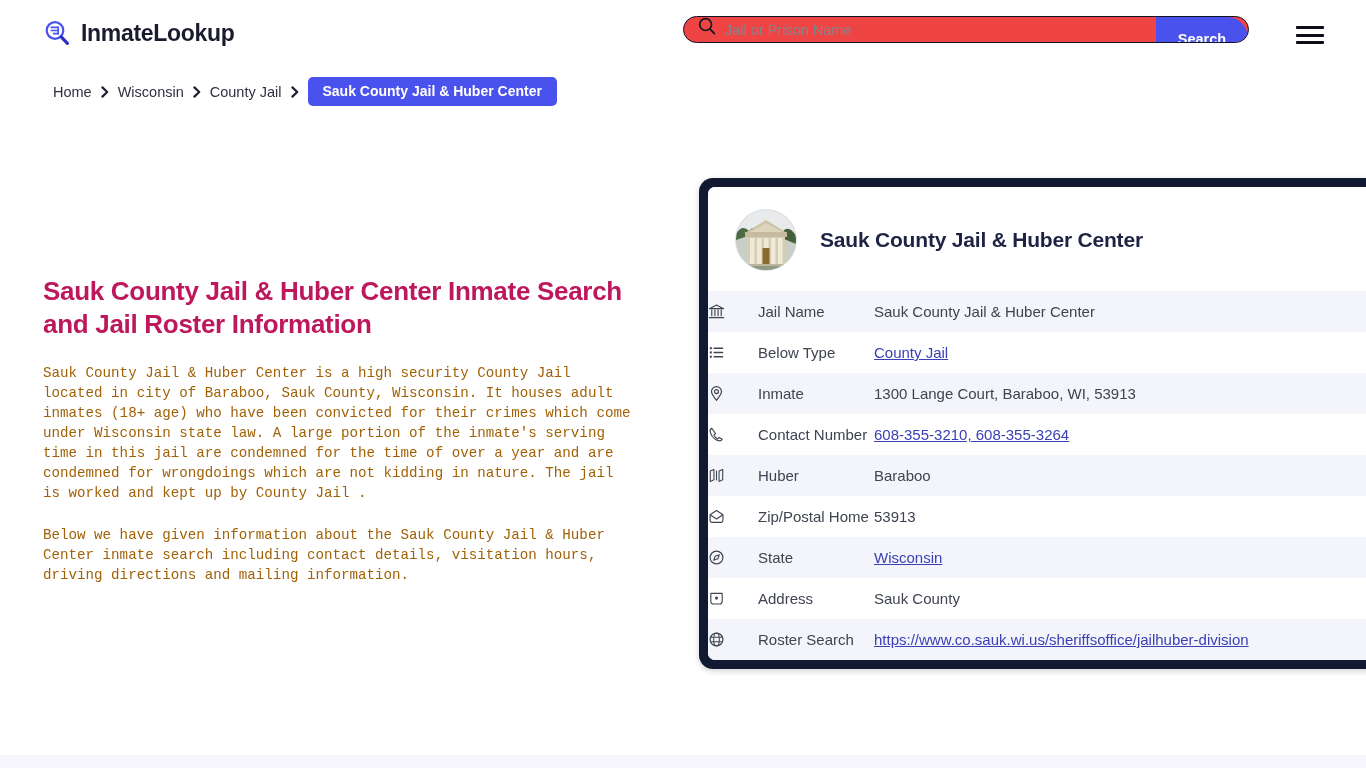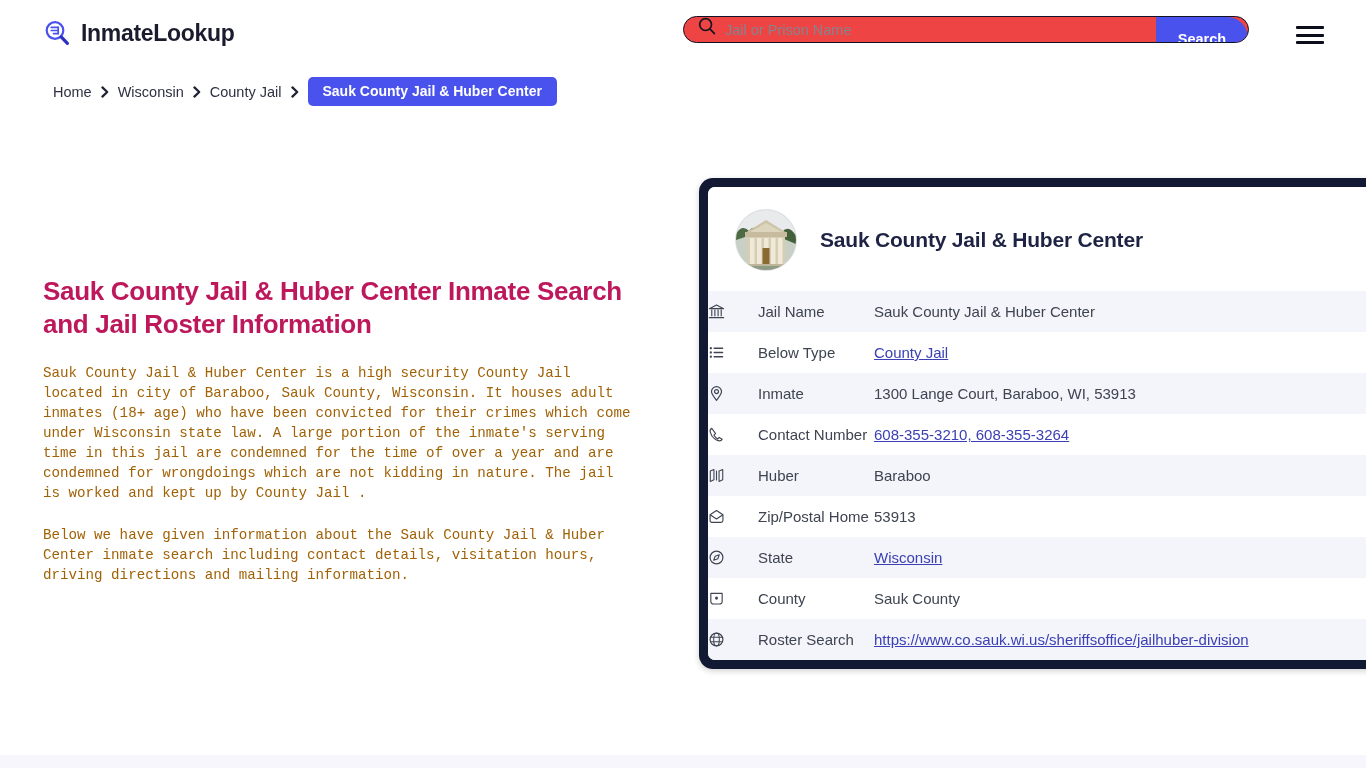"County" td.c-label { text: County -> Address }
